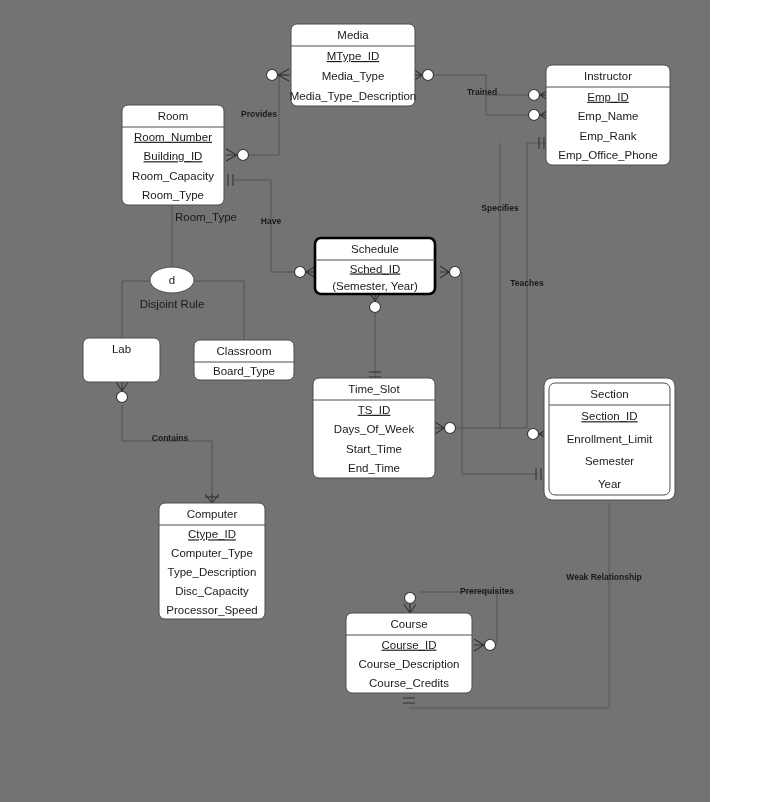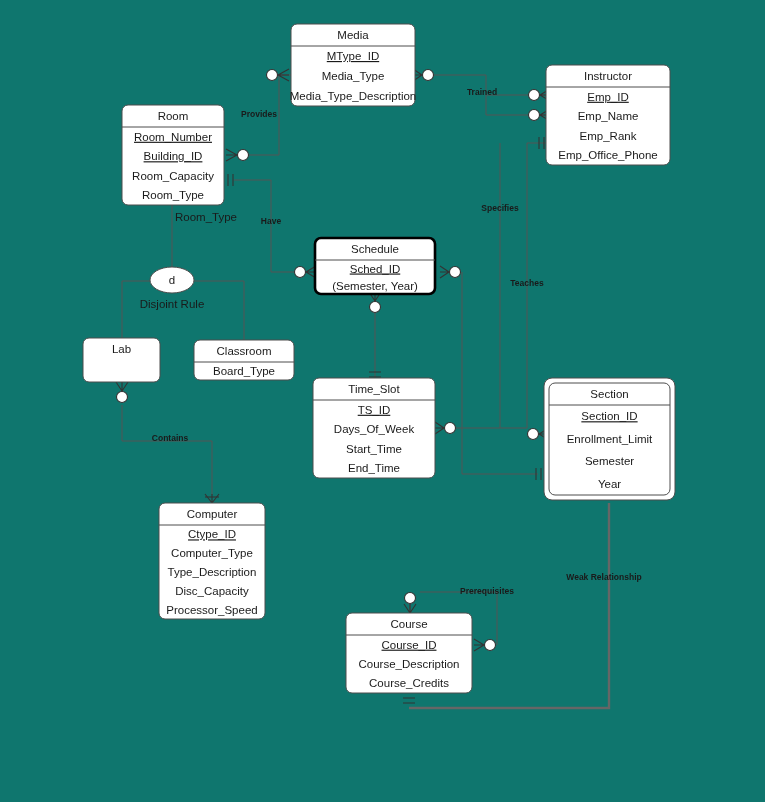"Media" #stage { background: #0f766e -> #737373; width: 765px -> 710px }
